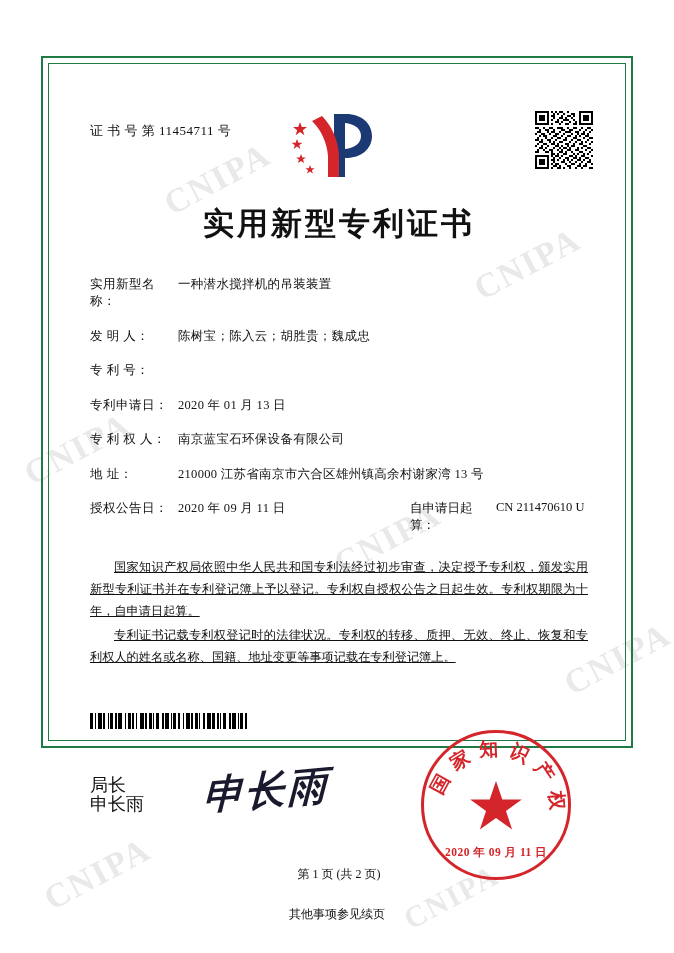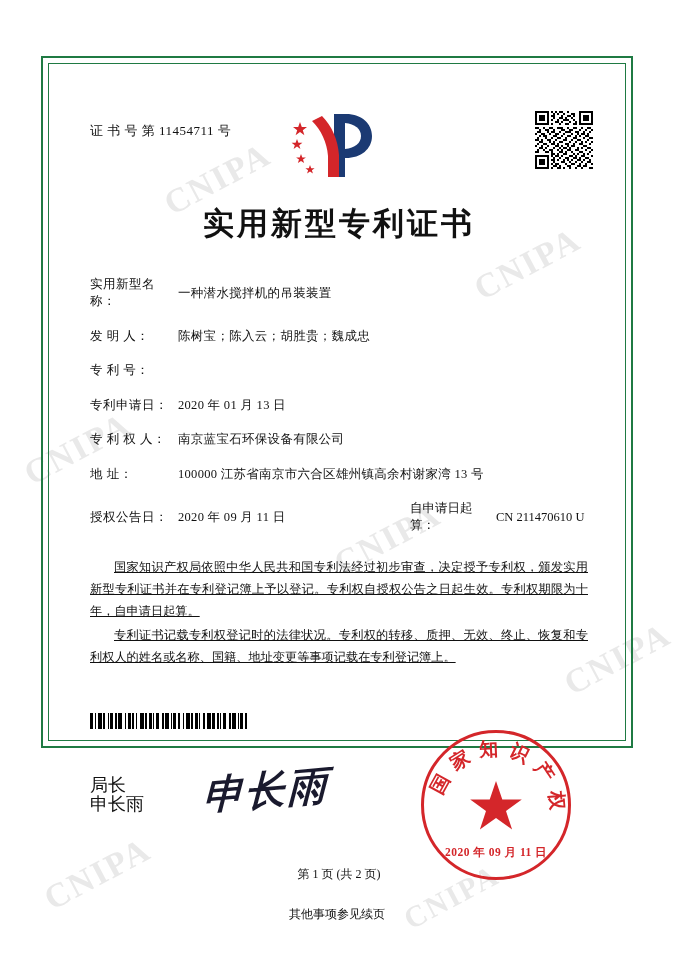"实用新型名称：" .frow { align-items: center -> flex-start }
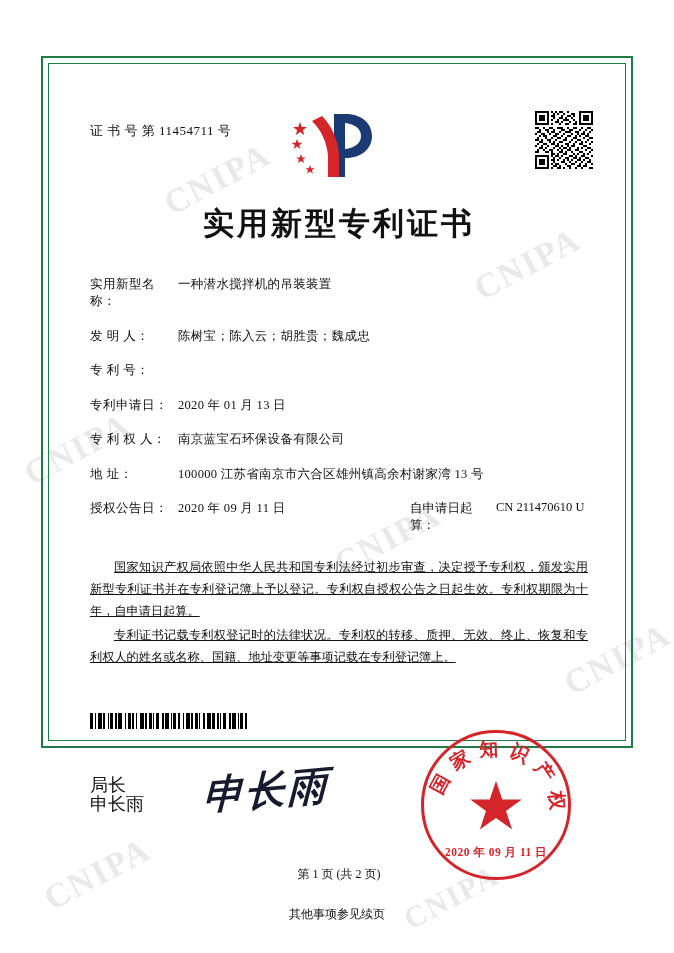"100000 江苏省南京市六合区雄州镇高余村谢家湾 13 号" div.fvalue { text: 100000 -> 210000 }
